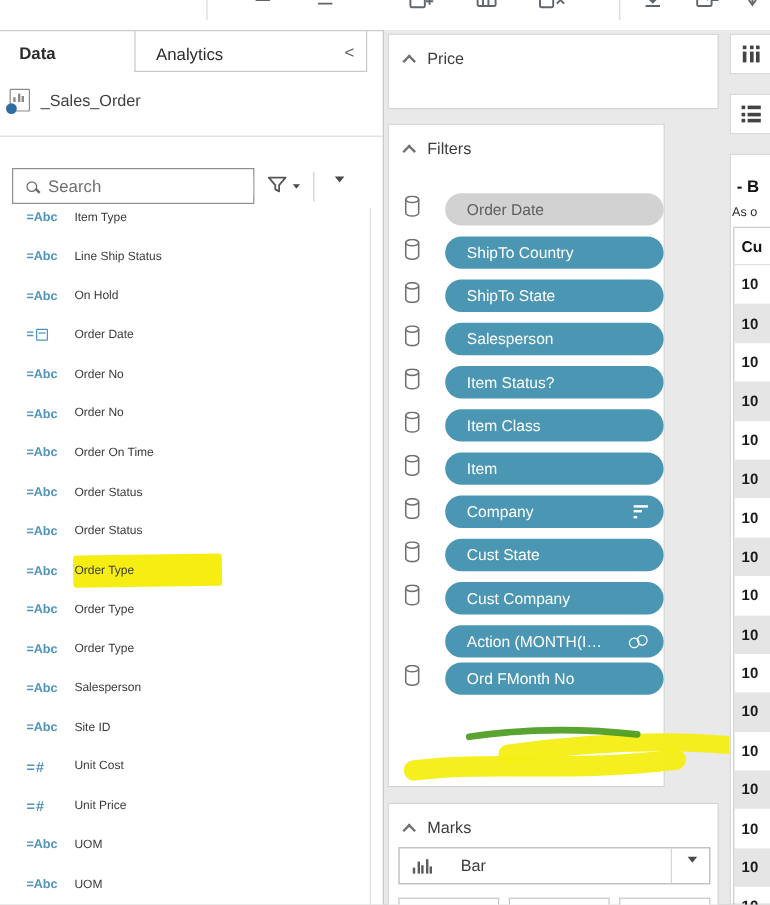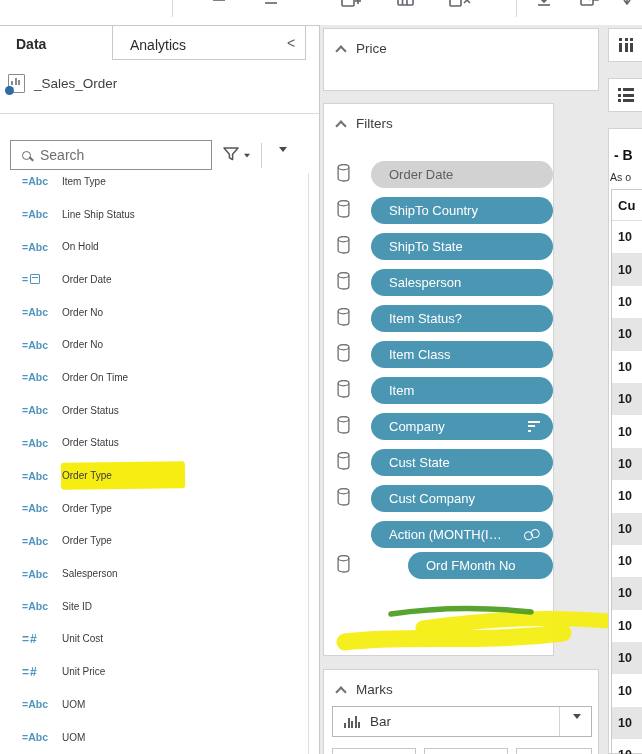"Ord FMonth No" div.pill-row { gap: 37px -> none }
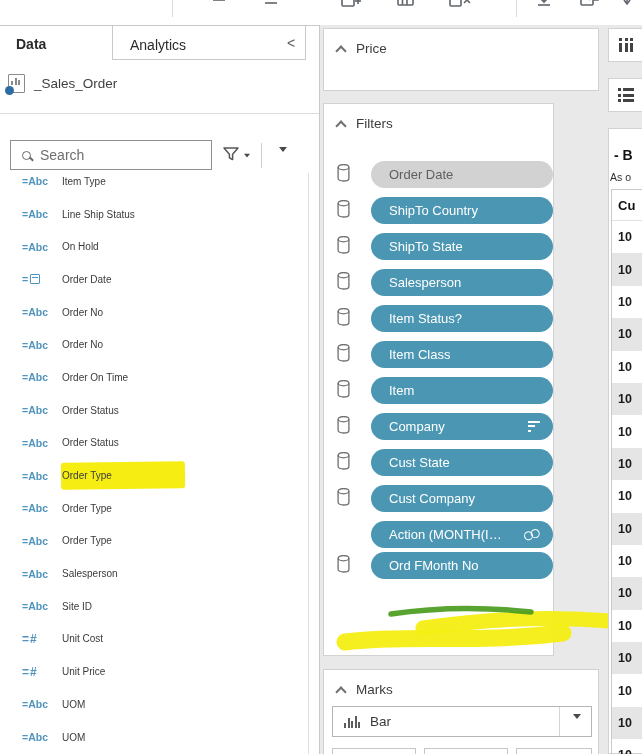"Bar" .mark-dd-label { margin-left: 10px -> 24px }
